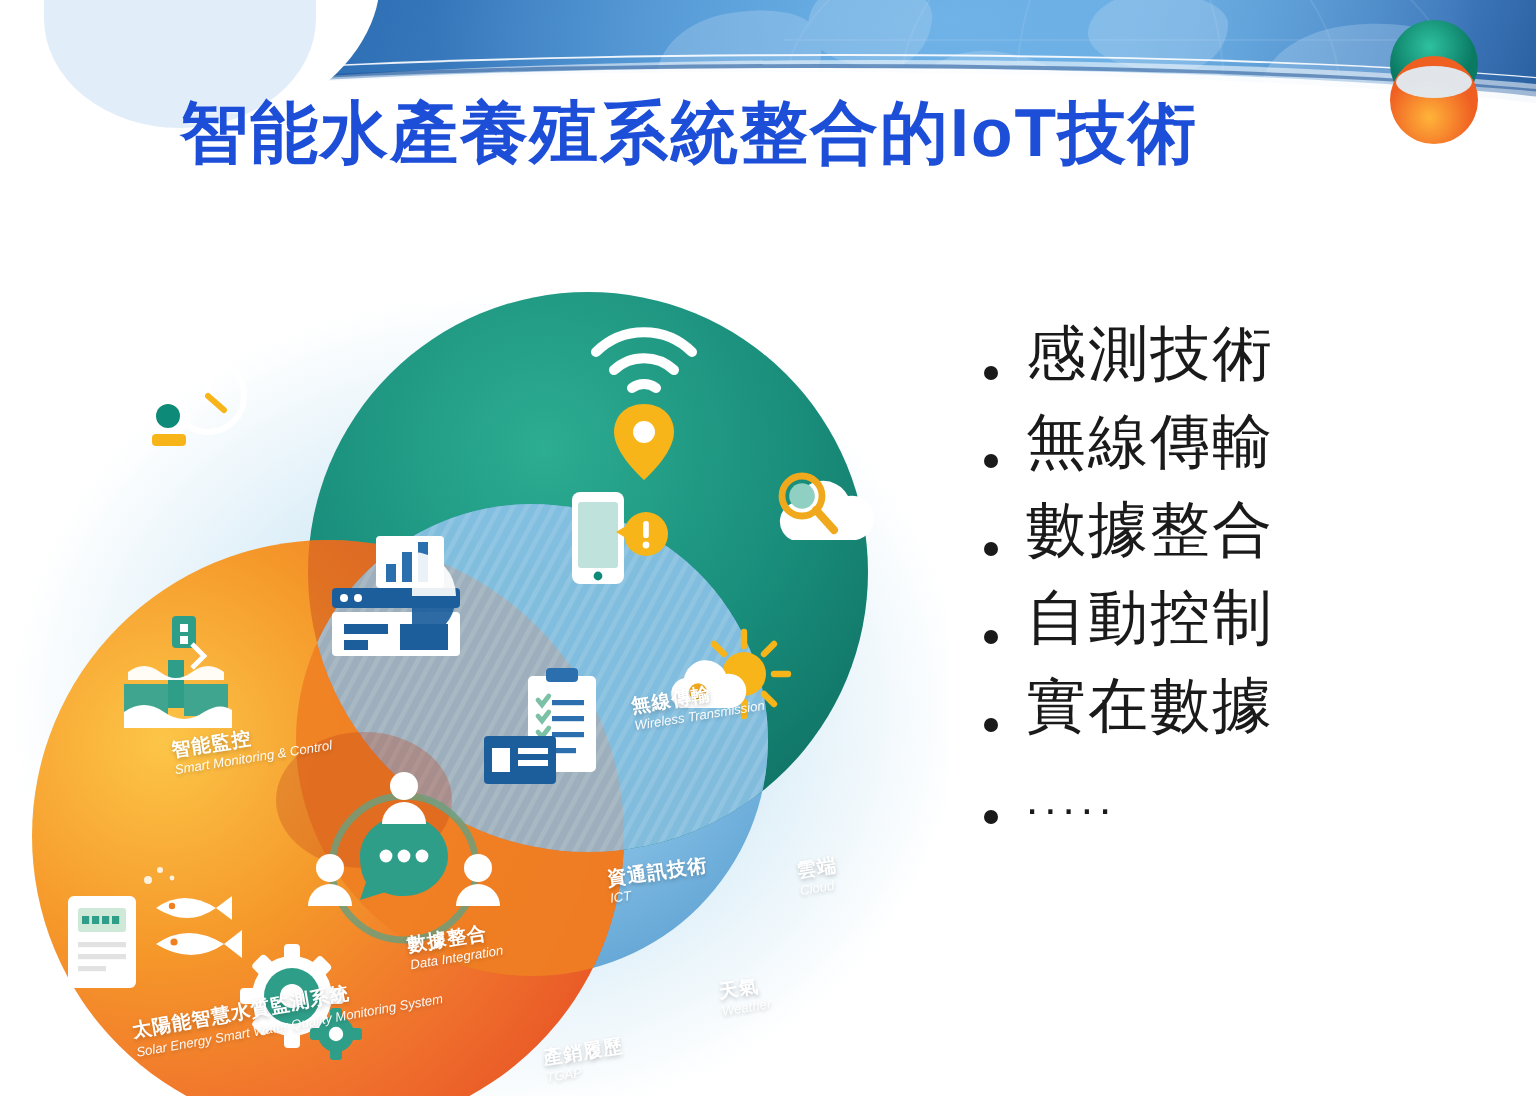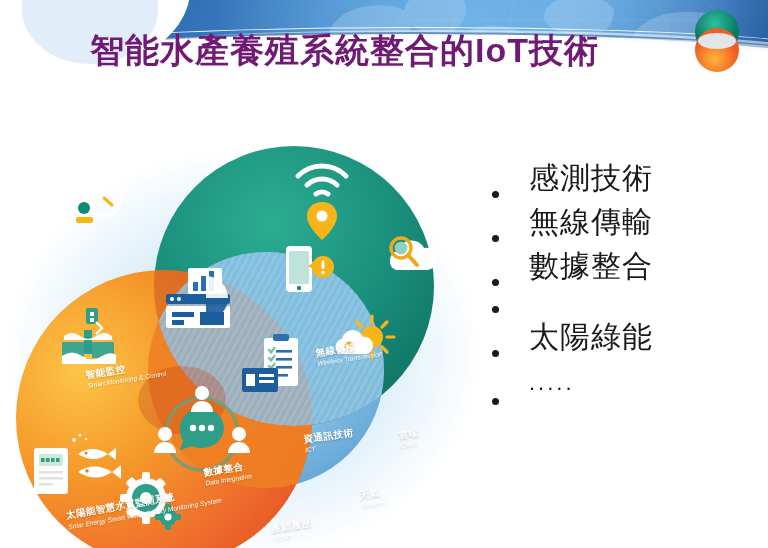"智能水產養殖系統整合的IoT技術" .title { color: #701a75 -> #1d4ed8; top: 28px -> 44px }
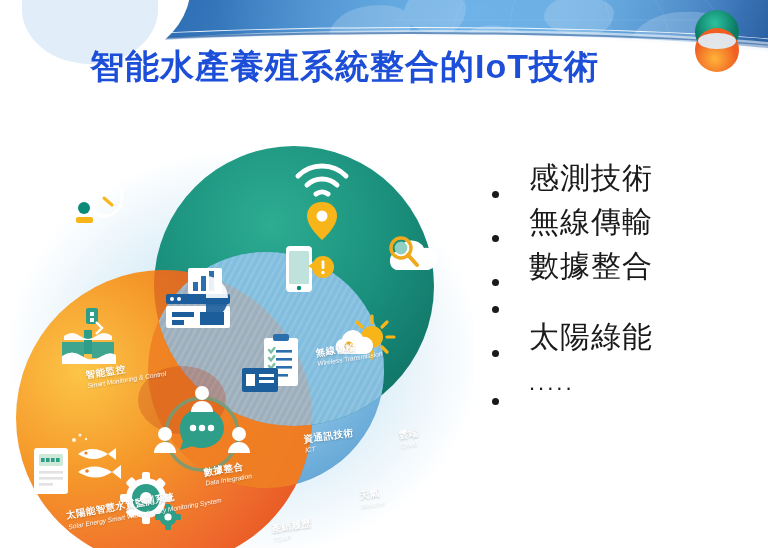"感測技術" .bullet { align-items: flex-end -> center; gap: 30px -> 14px }
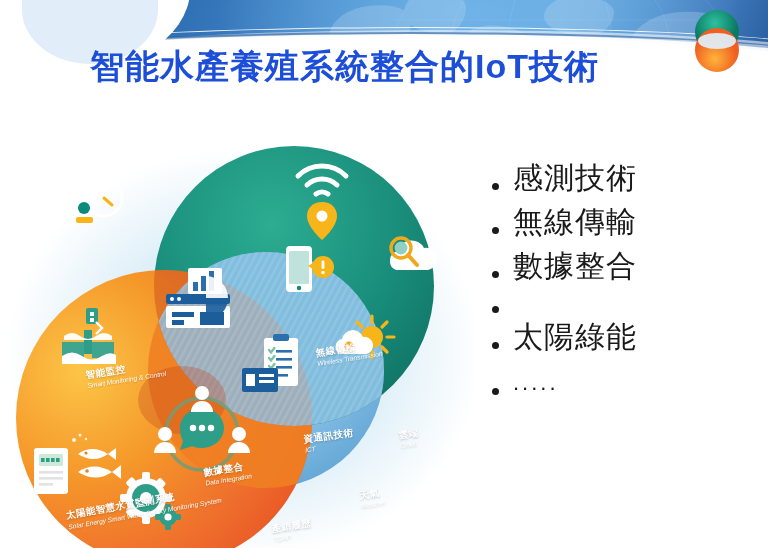"自動控制" span.txt { html: none -> <span>自動控制</span> }
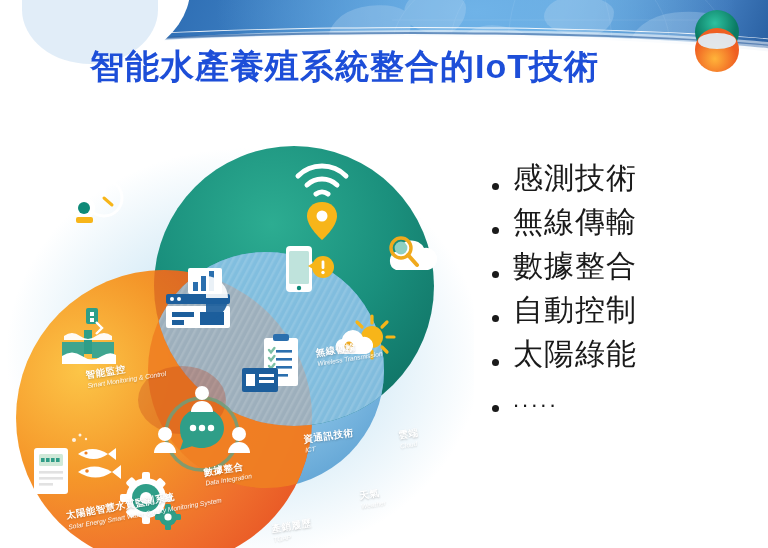"太陽綠能" span.txt { text: 太陽綠能 -> 實在數據 }
